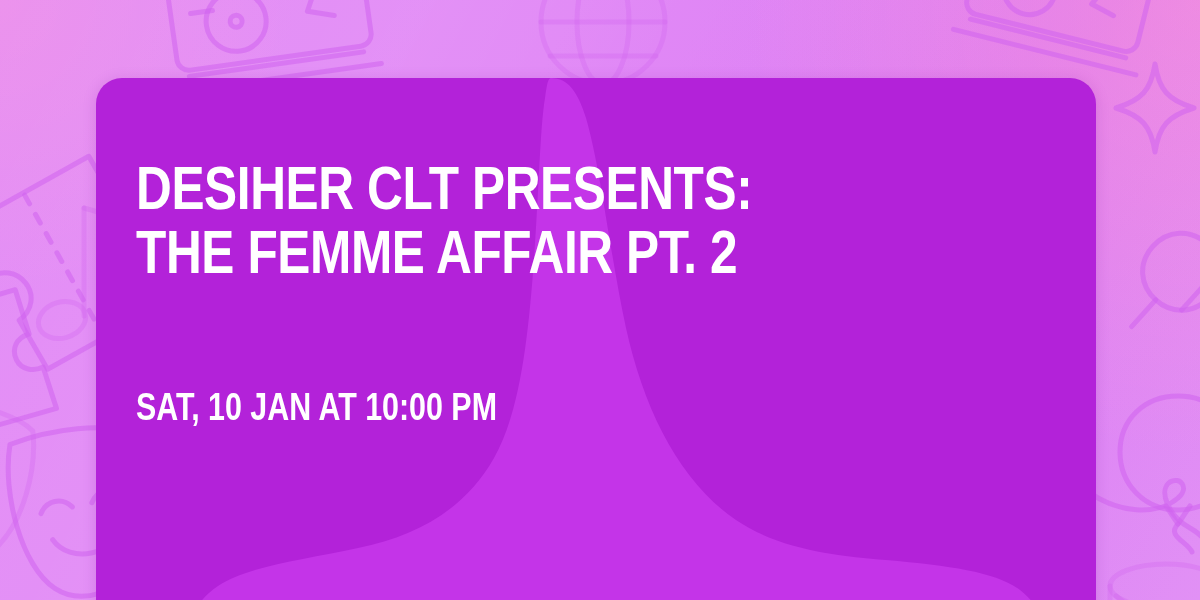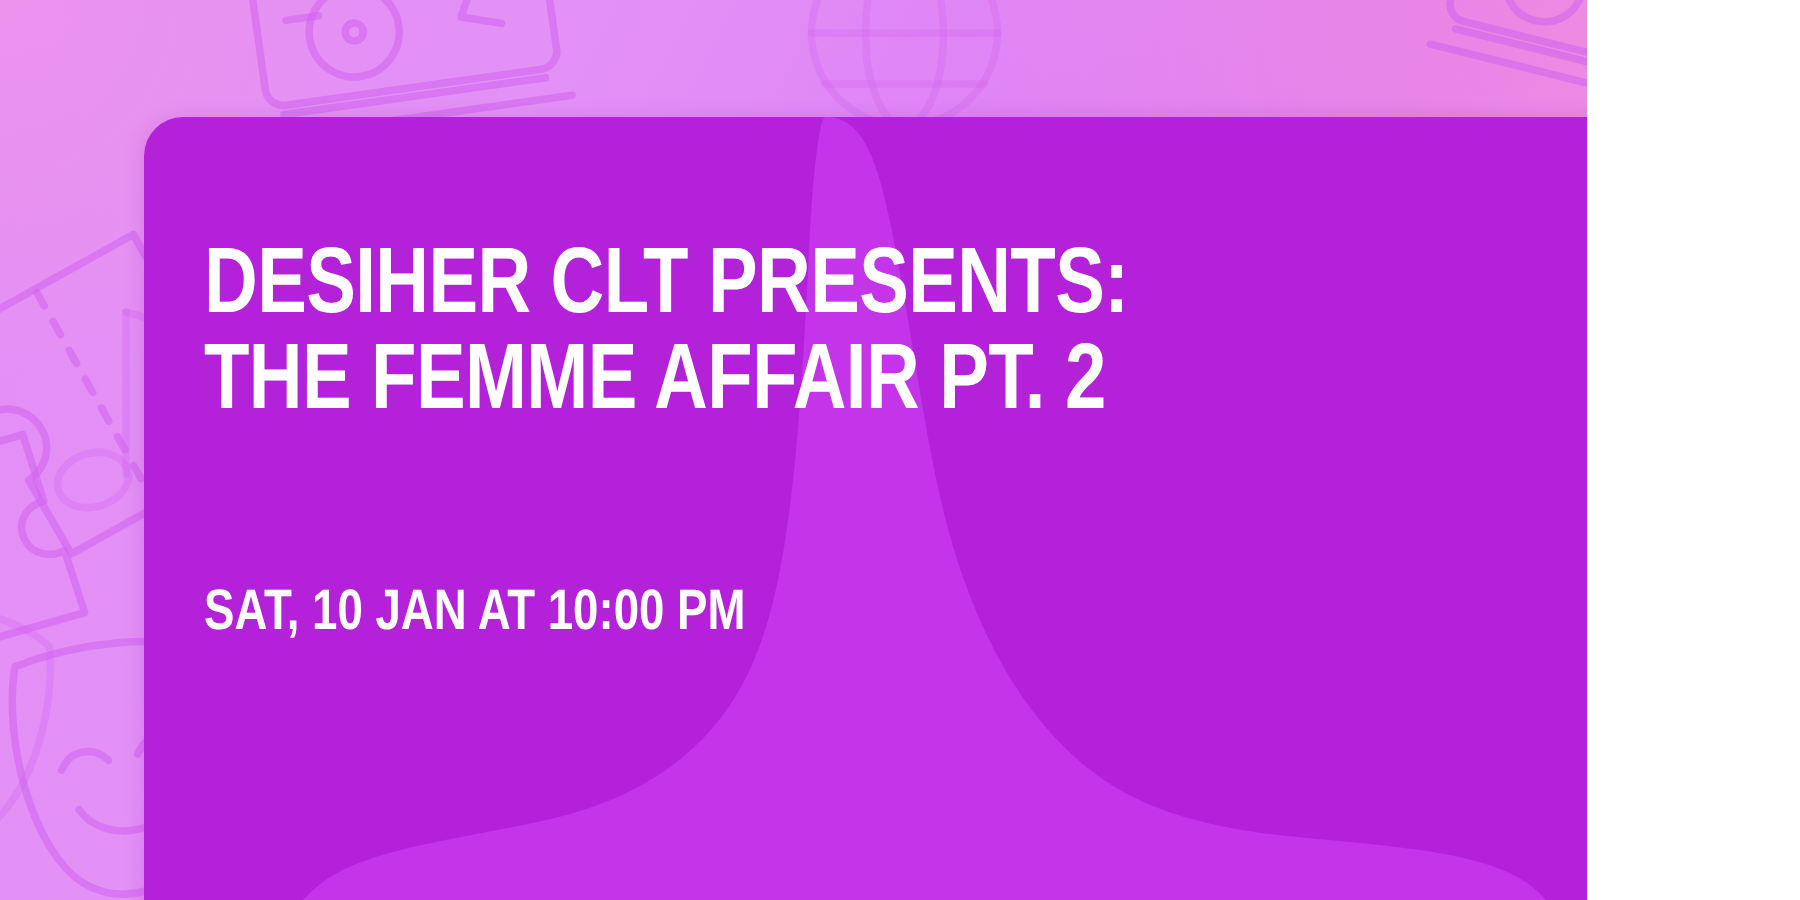"DESIHER CLT PRESENTS: THE FEMME" .stage { width: 1058px -> 1200px }
